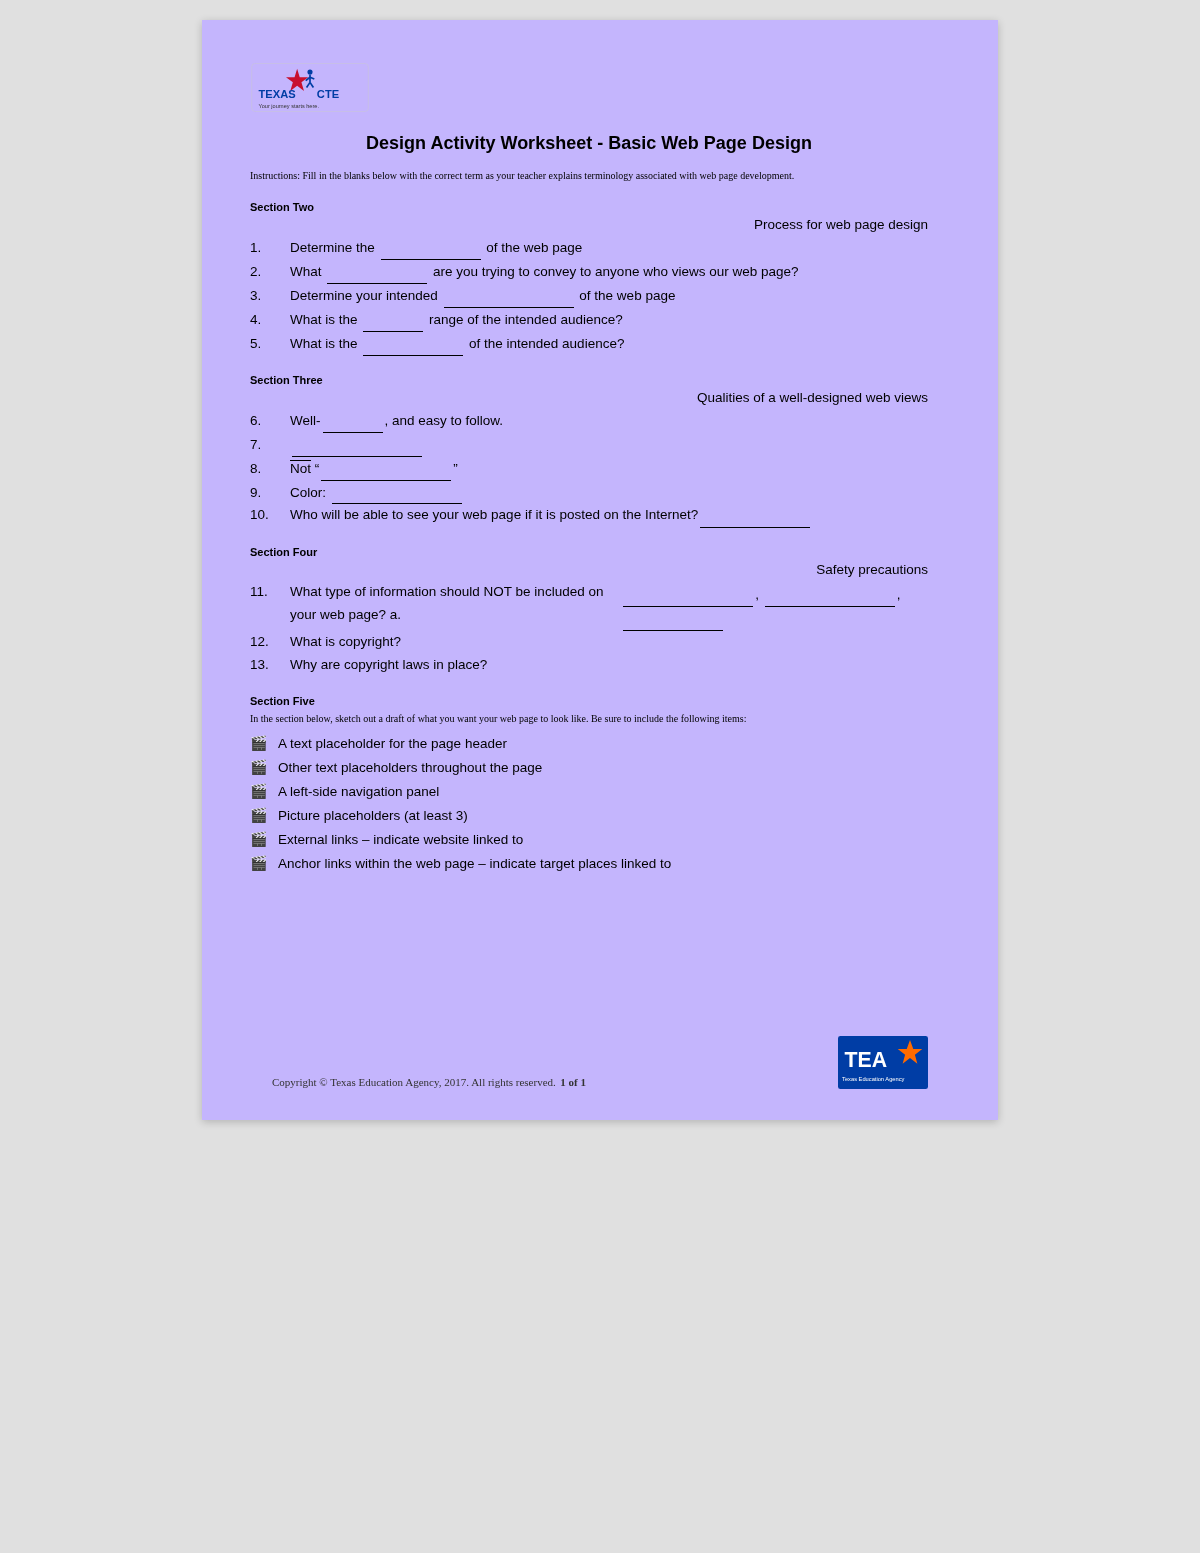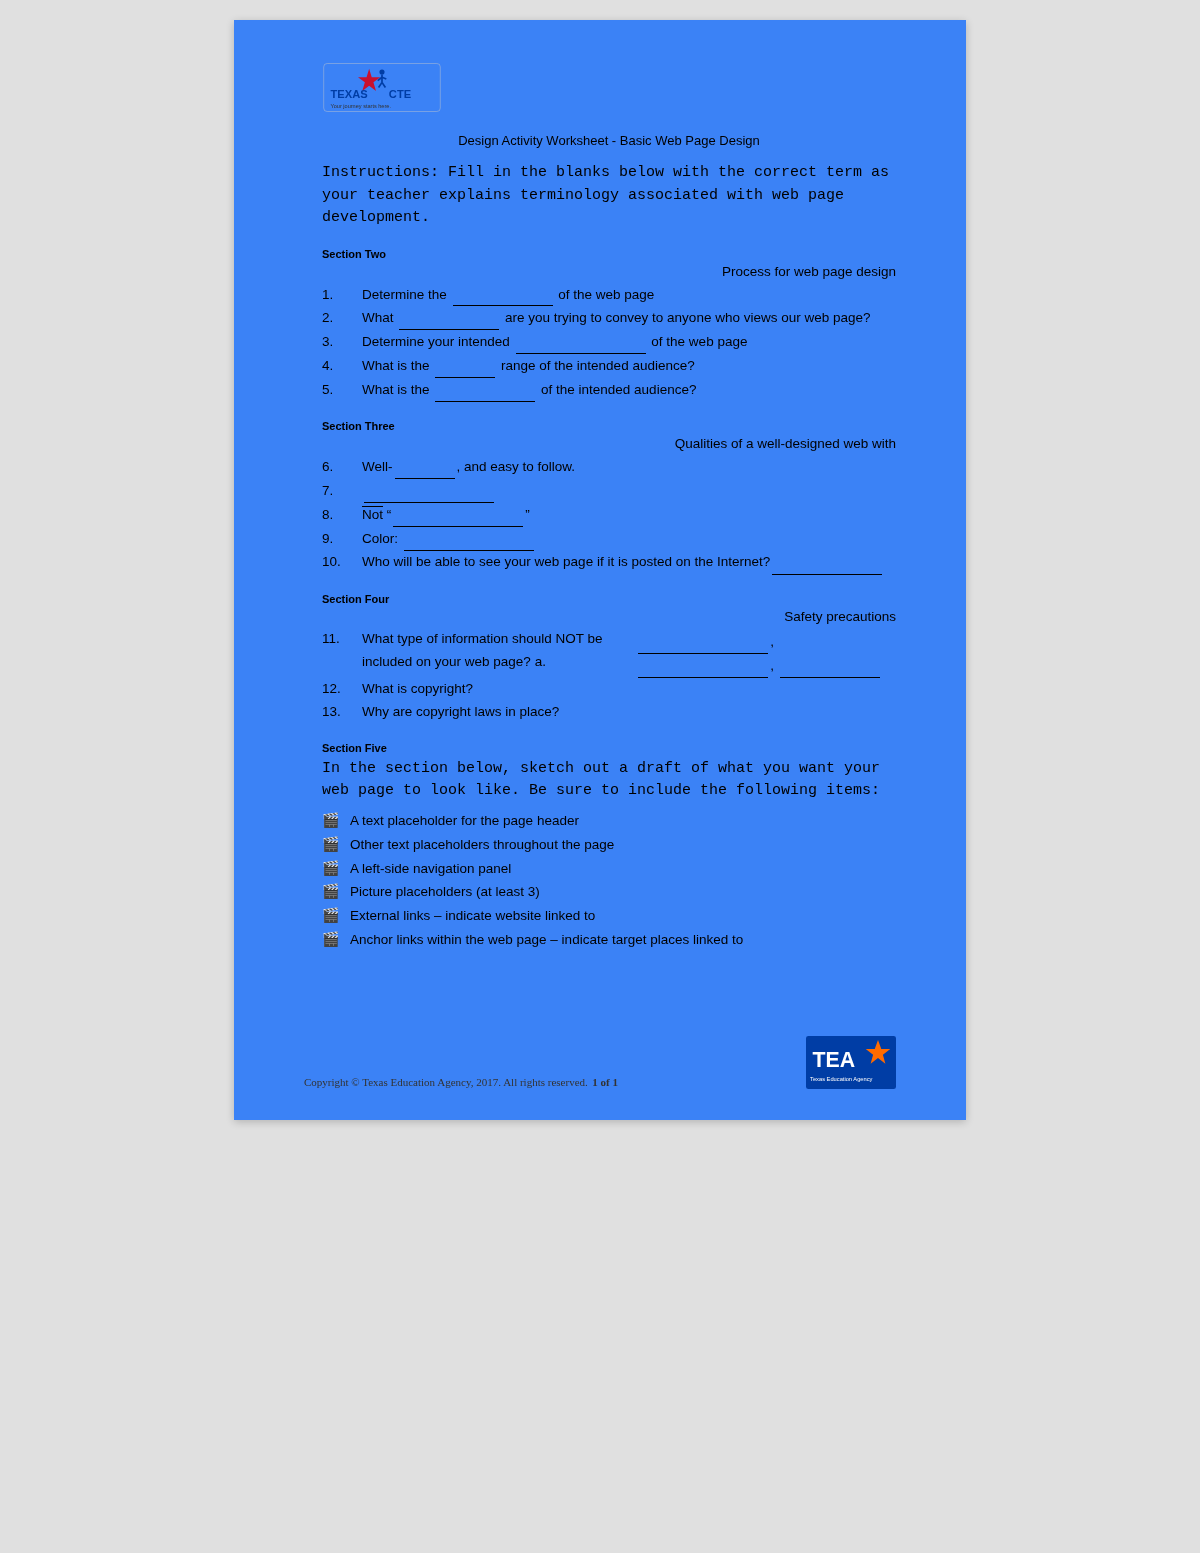"TEXAS" .page { background: #3b82f6 -> #c4b5fd; padding: 40px 70px 50px 88px -> 40px 70px 50px 48px; width: 732px -> 796px }
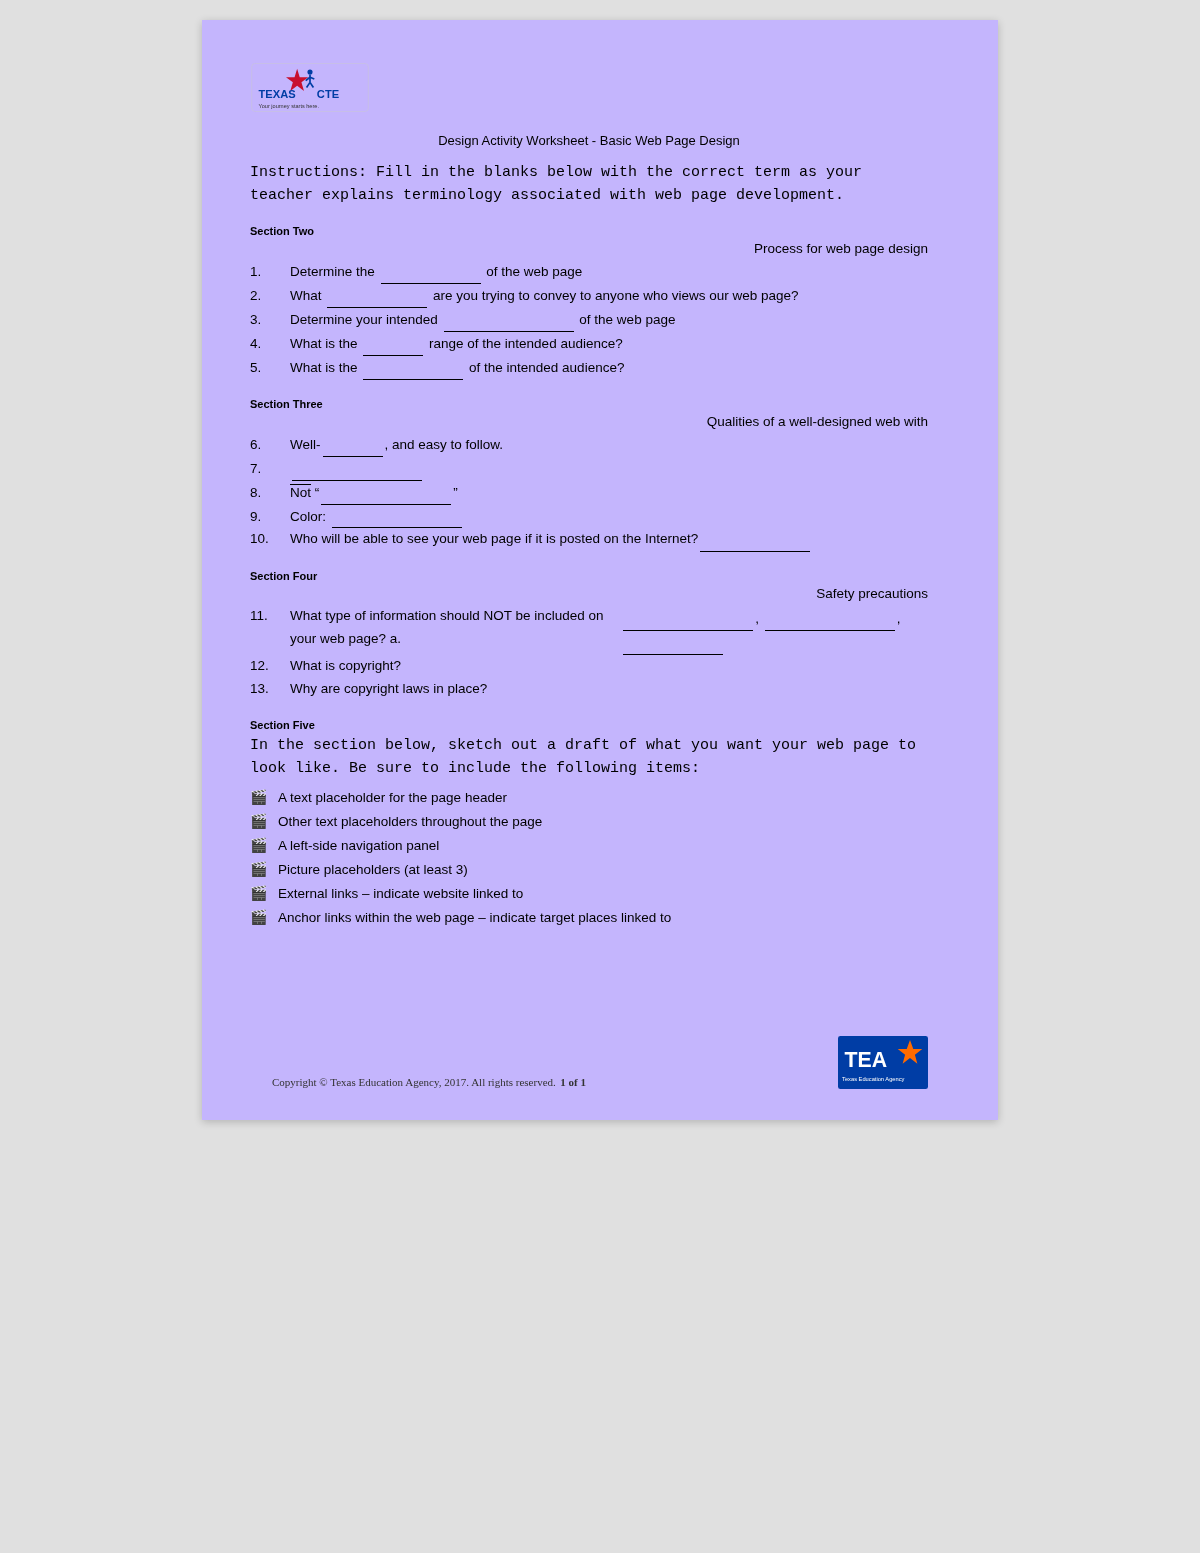"Design Activity Worksheet - Basic" .main-title { font-size: 13px -> 18px; font-weight: normal -> bold }
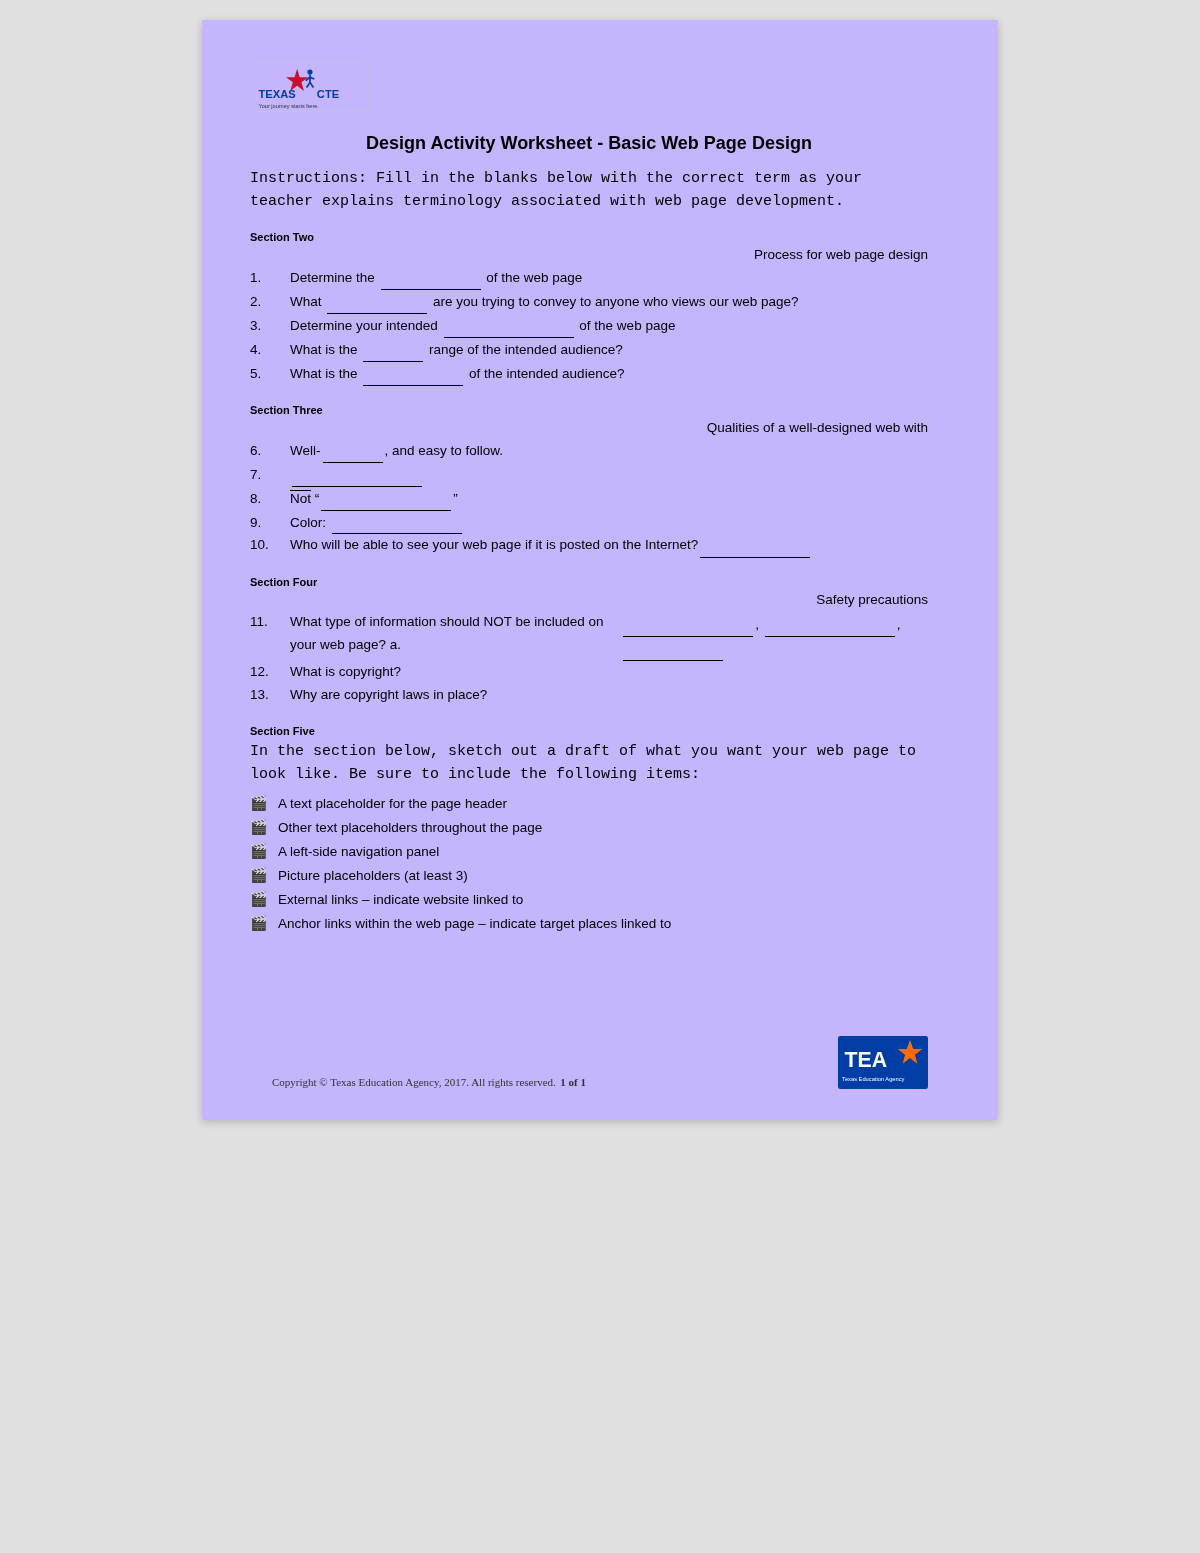"Instructions: Fill in the blanks" .instructions { font-family: Liberation Mono, monospace -> Liberation Serif, serif; font-size: 15px -> 10px }
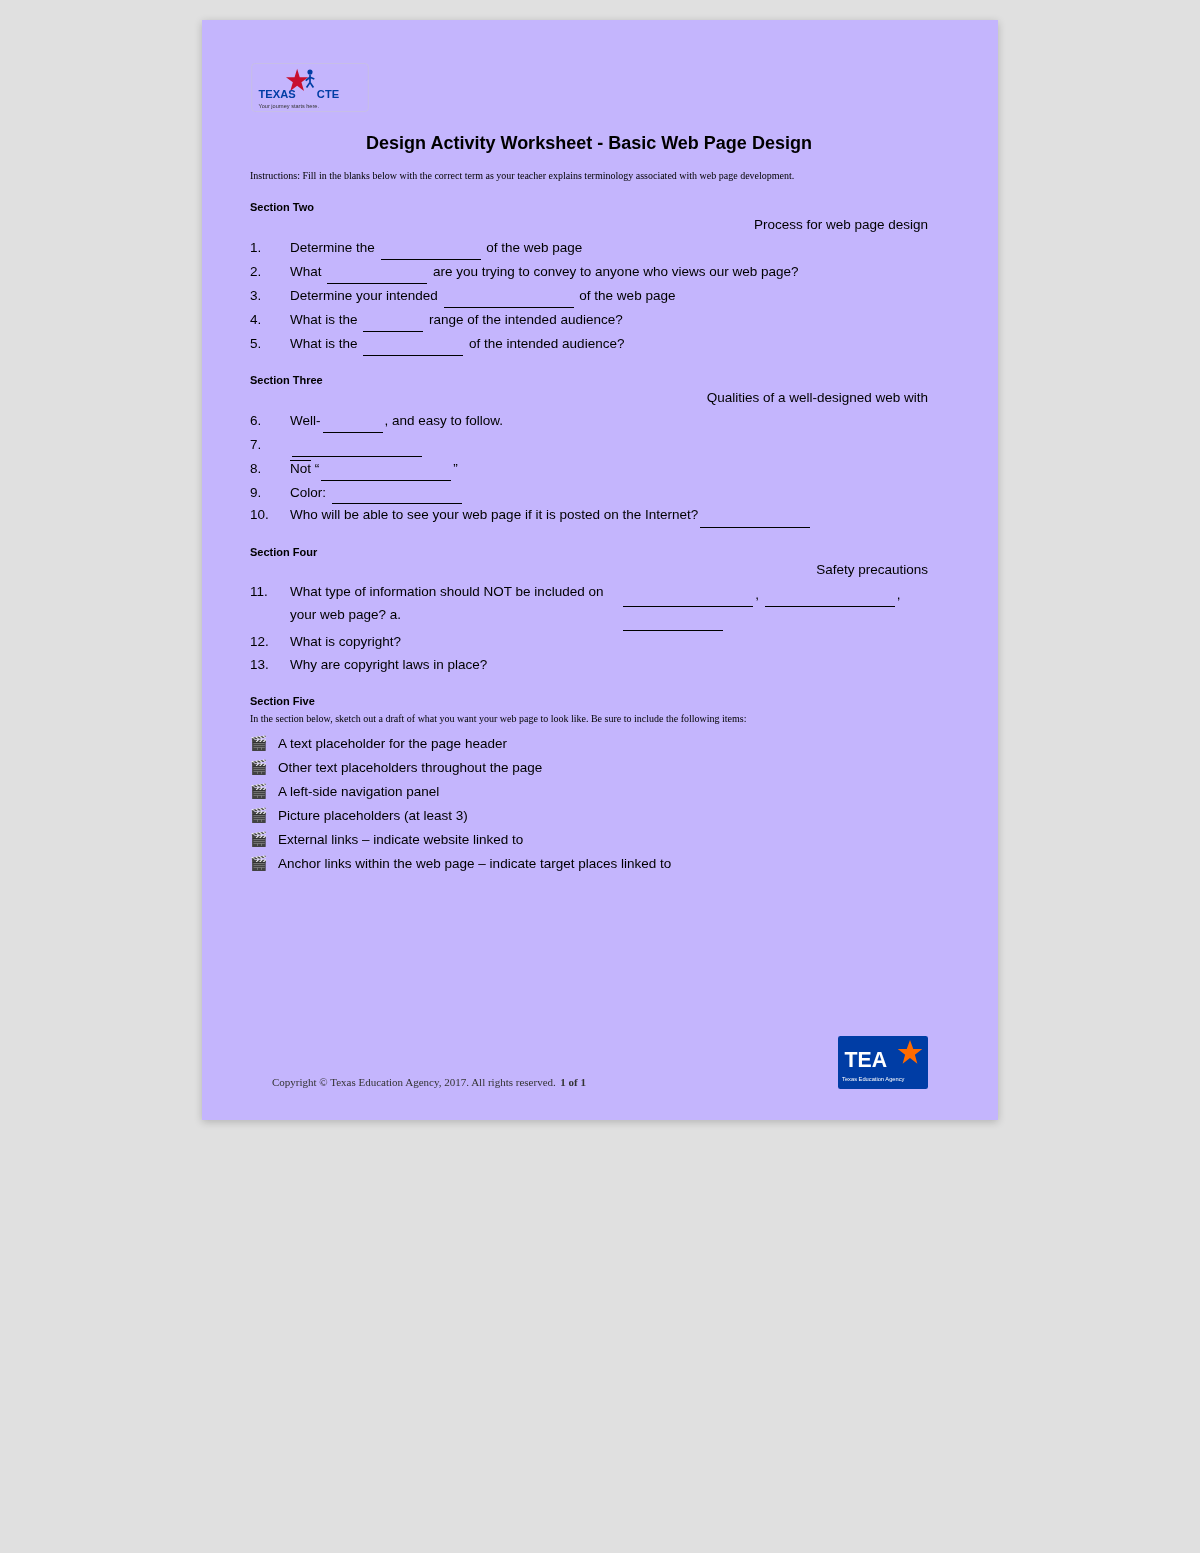"Qualities of a well-designed web" div.section-subtitle { text: with -> views }
